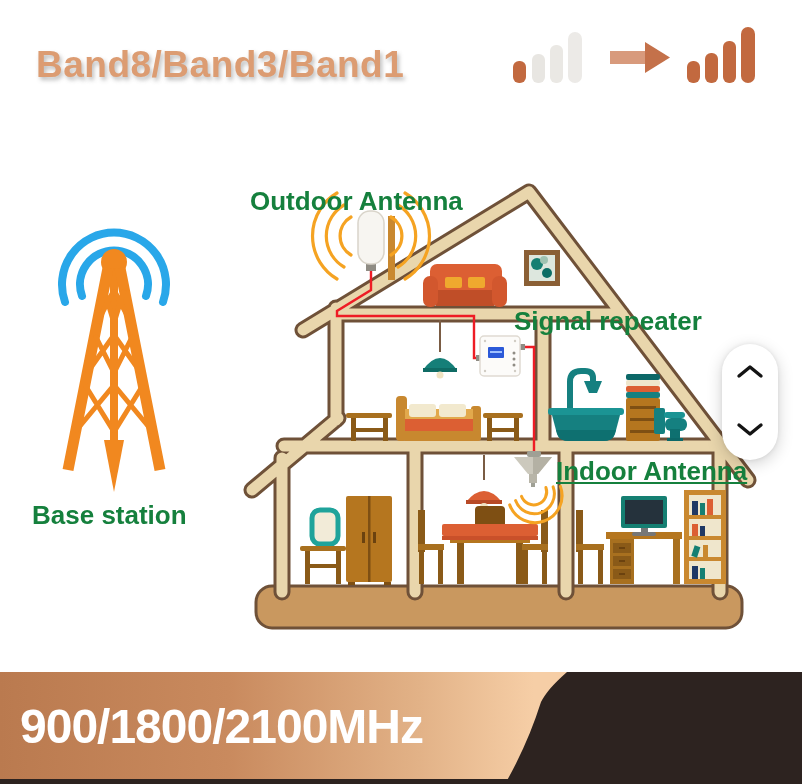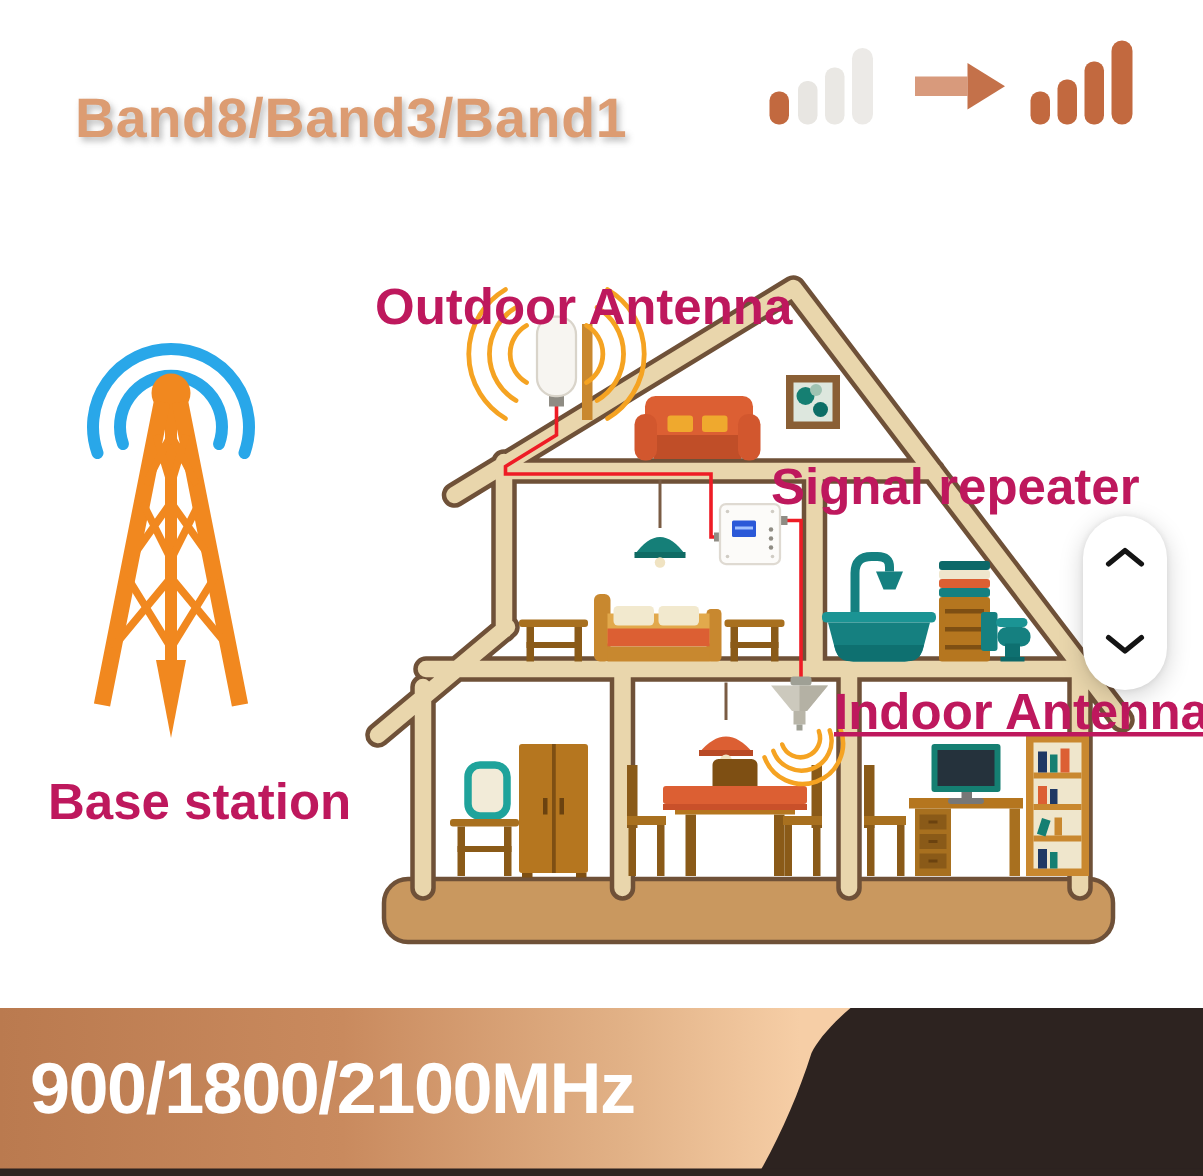"Band8/Band3/Band1" .page-title { margin: 14px -> 0 }
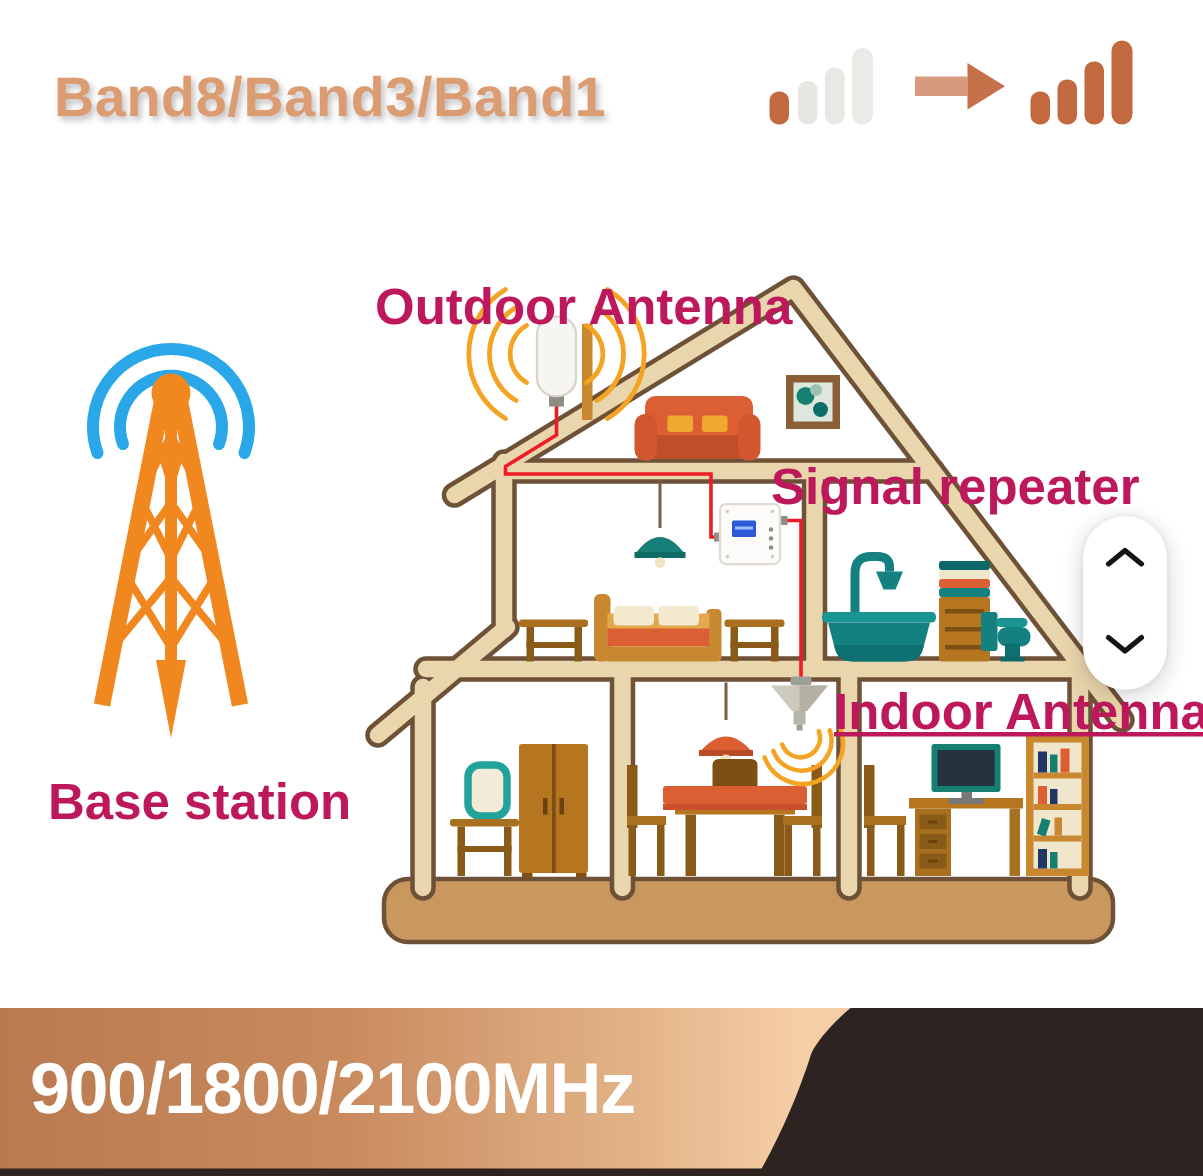"Outdoor Antenna" .diagram-label { color: #be185d -> #15803d; font-size: 34px -> 26px }
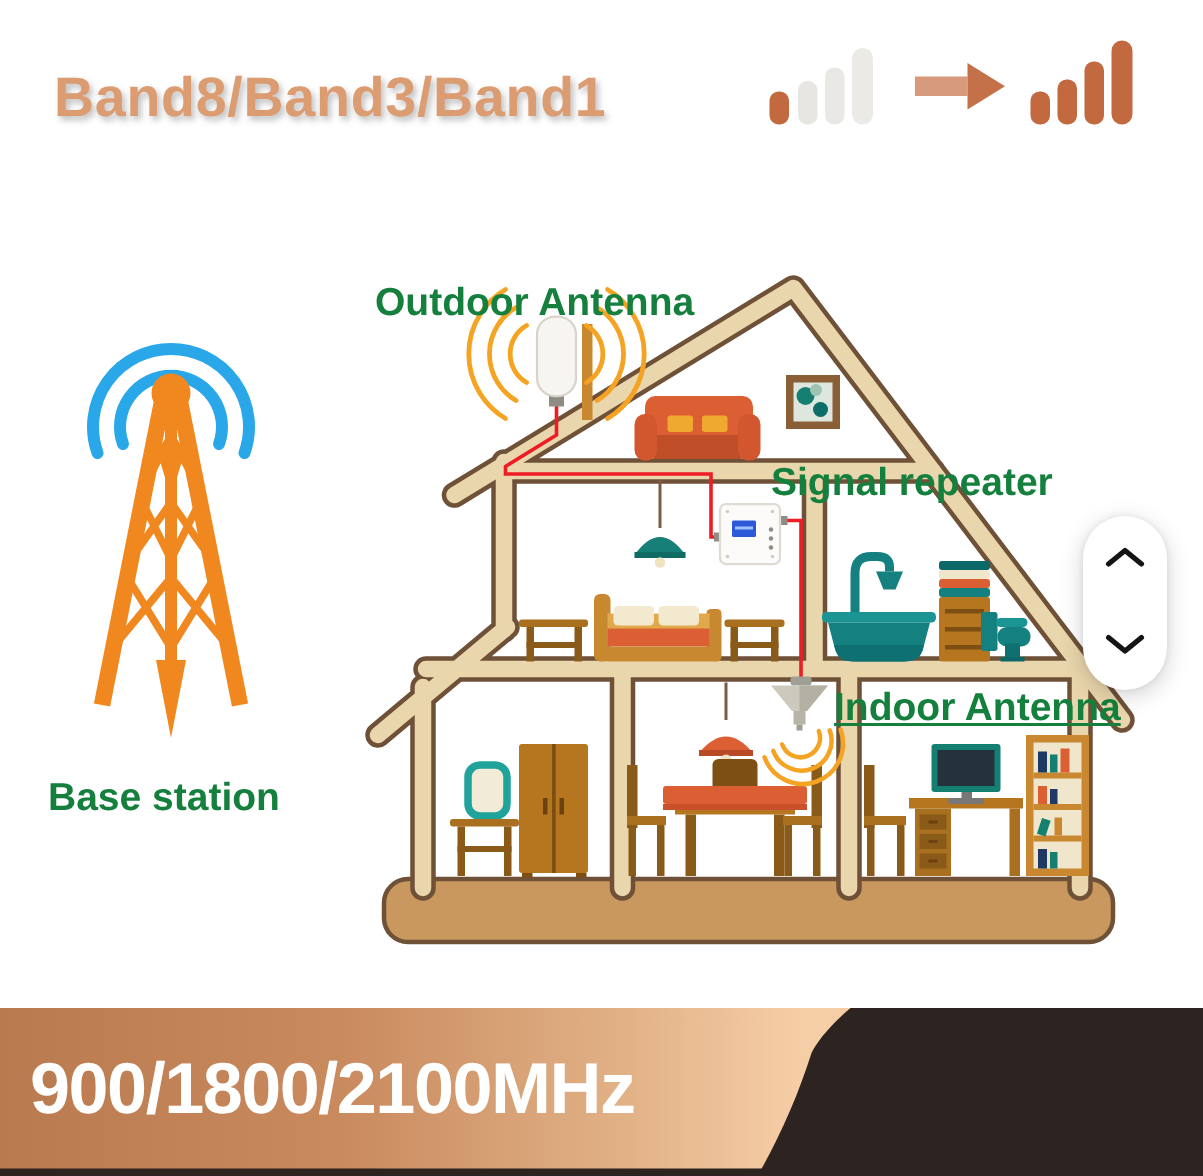"Base station" .lbl-base { margin-top: 16px -> none }
